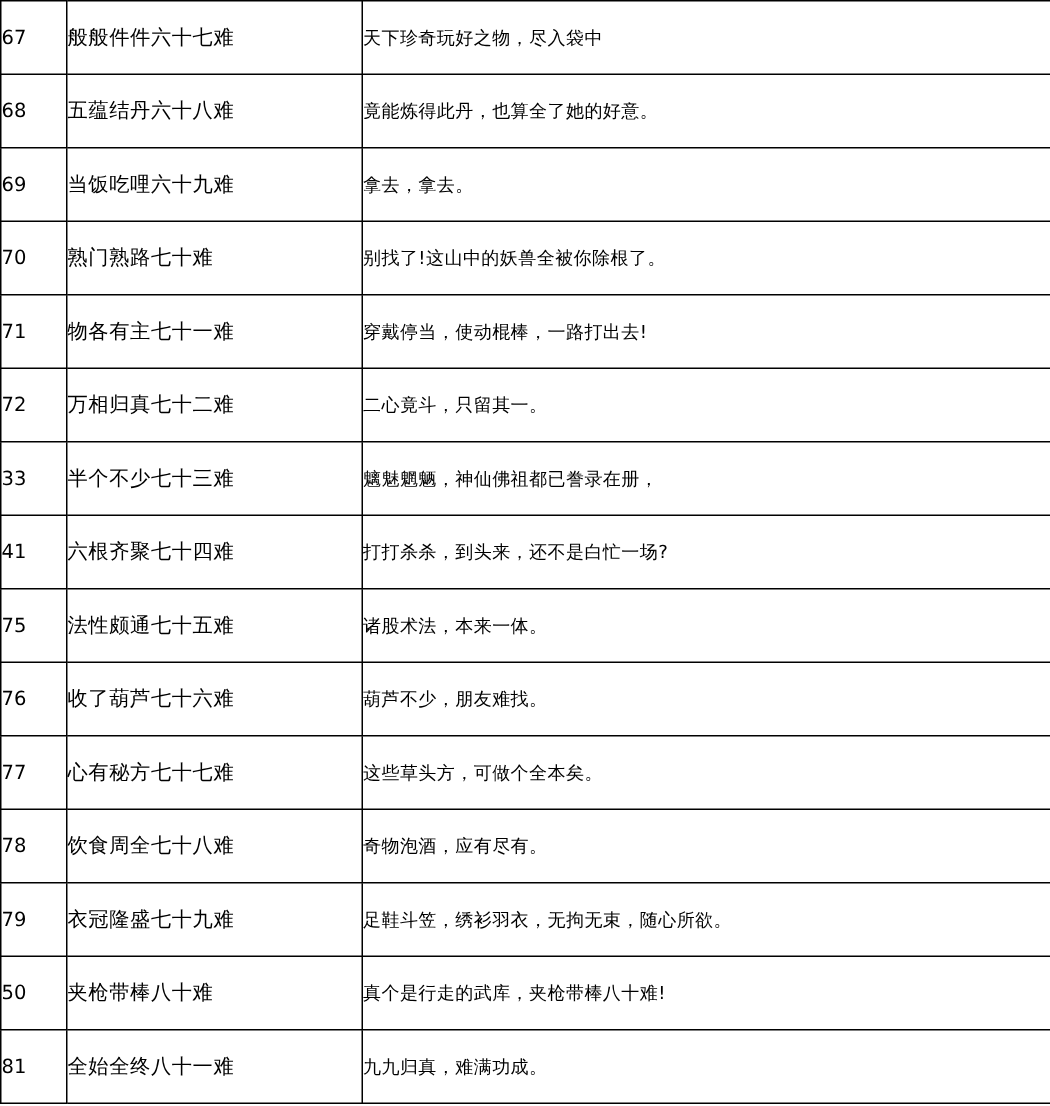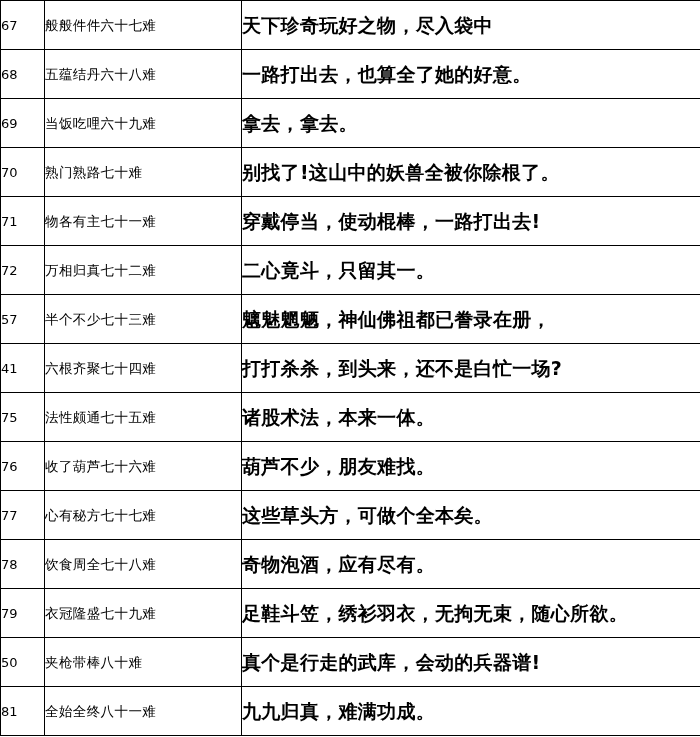"天下珍奇玩好之物，尽入袋中" .cell-desc { font-size: 19px -> 12px; font-weight: bold -> none }
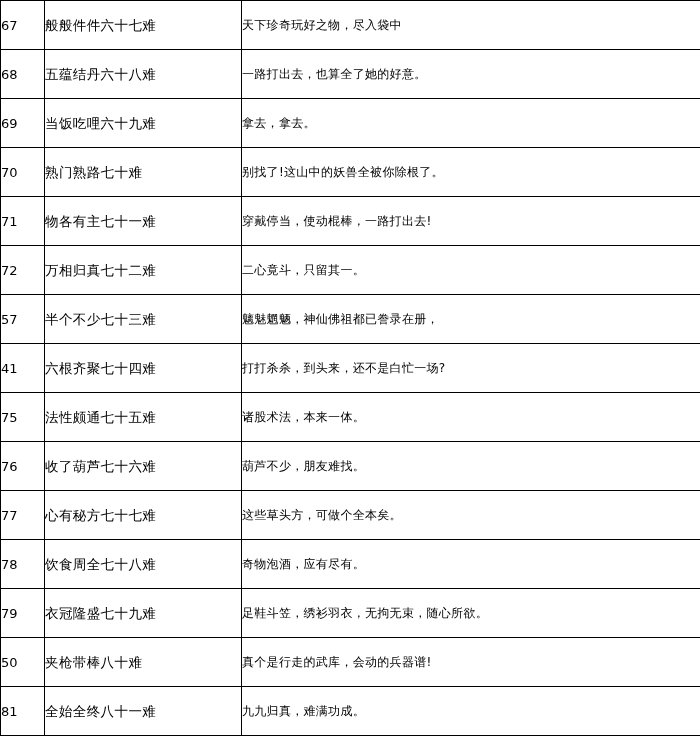"一路打出去，也算全了她的好意。" td.cell-desc { text: 一路打出去 -> 竟能炼得此丹 }
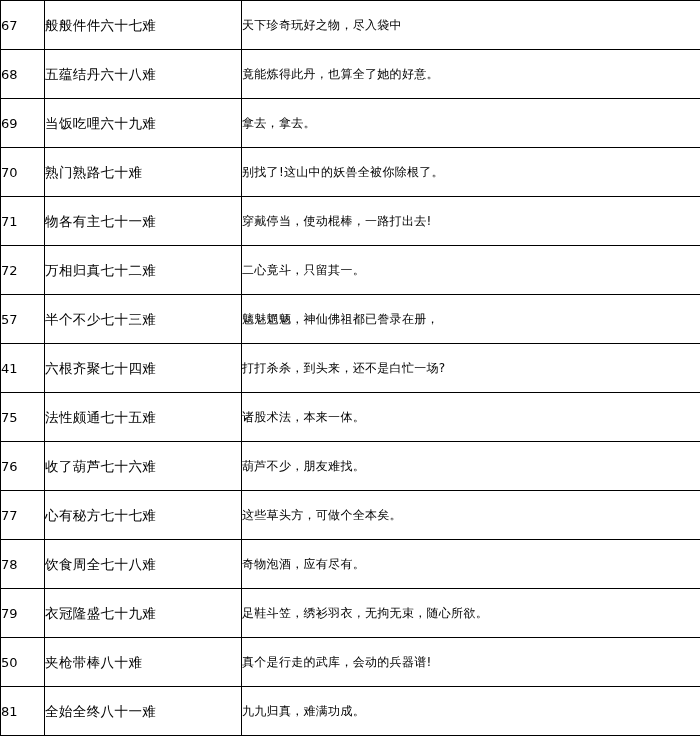"57" td.cell-index { text: 57 -> 33 }
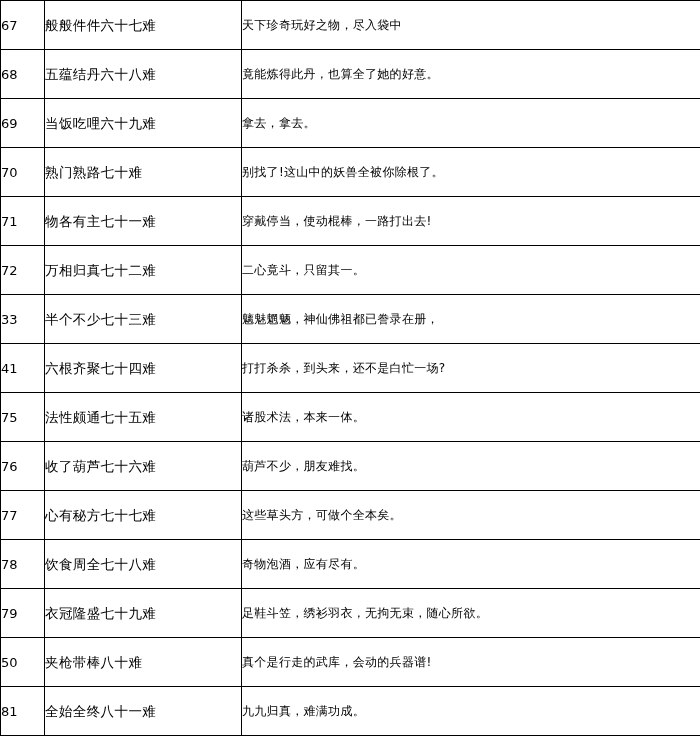"真个是行走的武库，会动的兵器谱!" td.cell-desc { text: 会动的兵器谱 -> 夹枪带棒八十难 }
